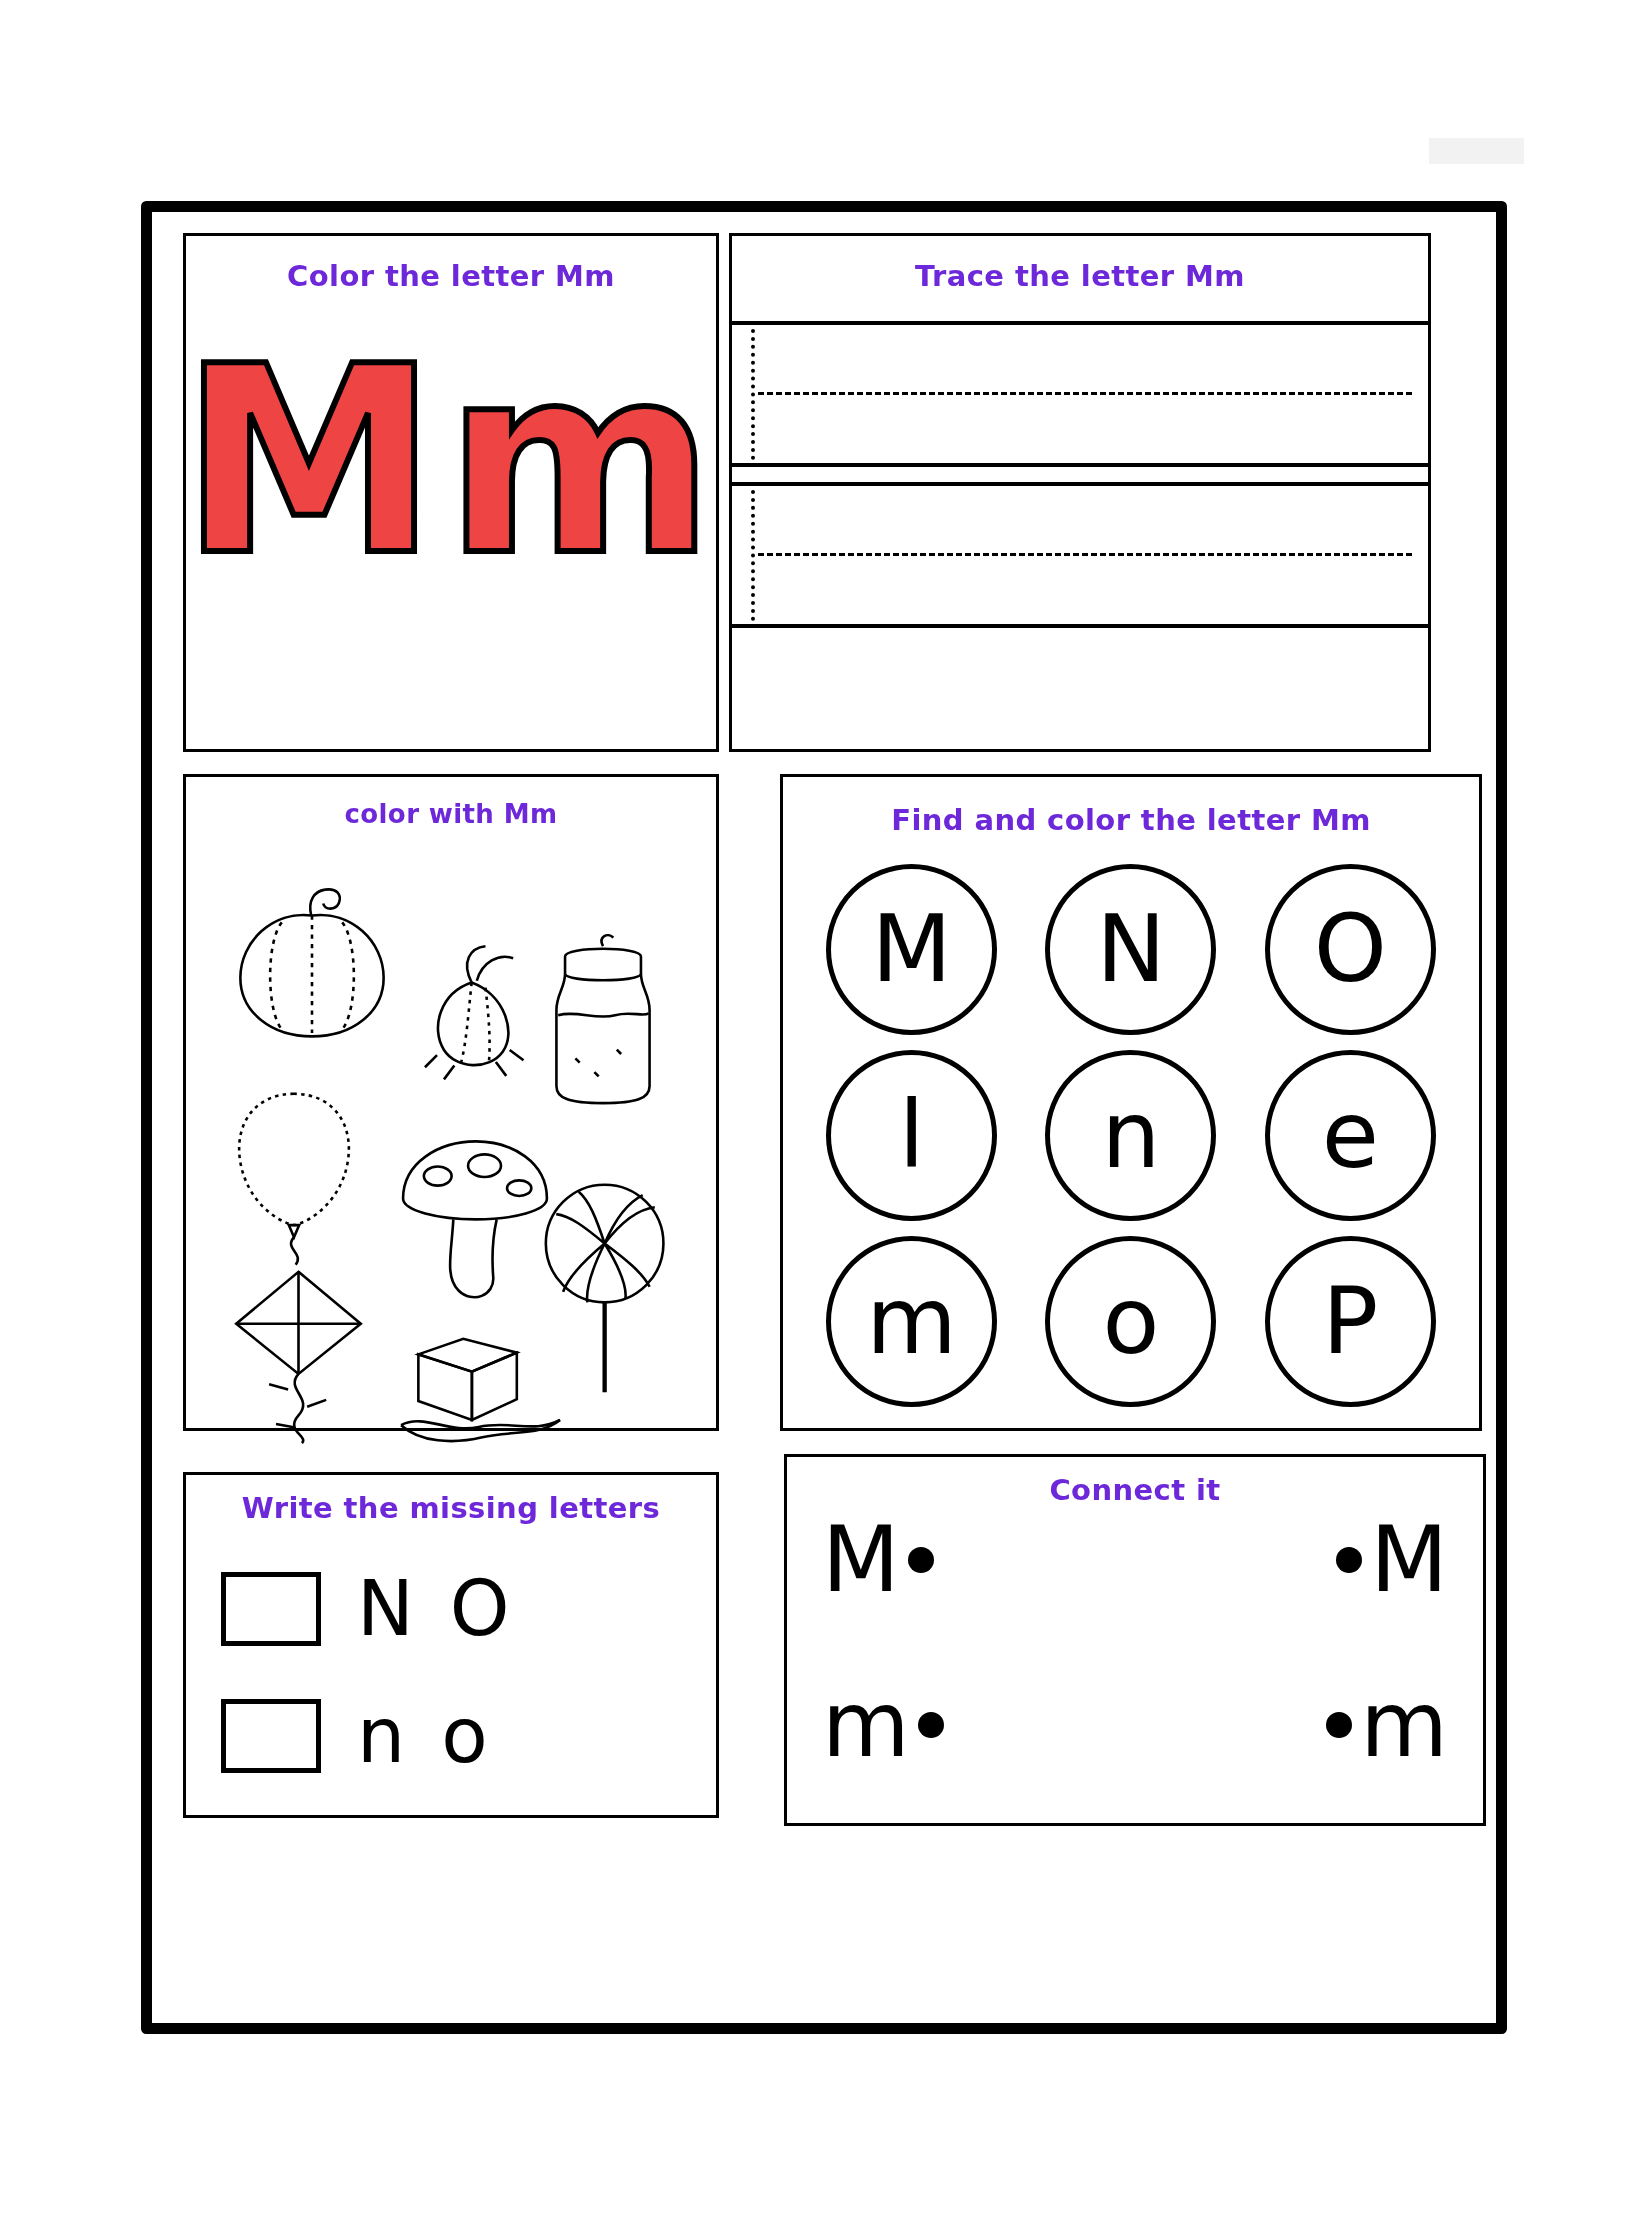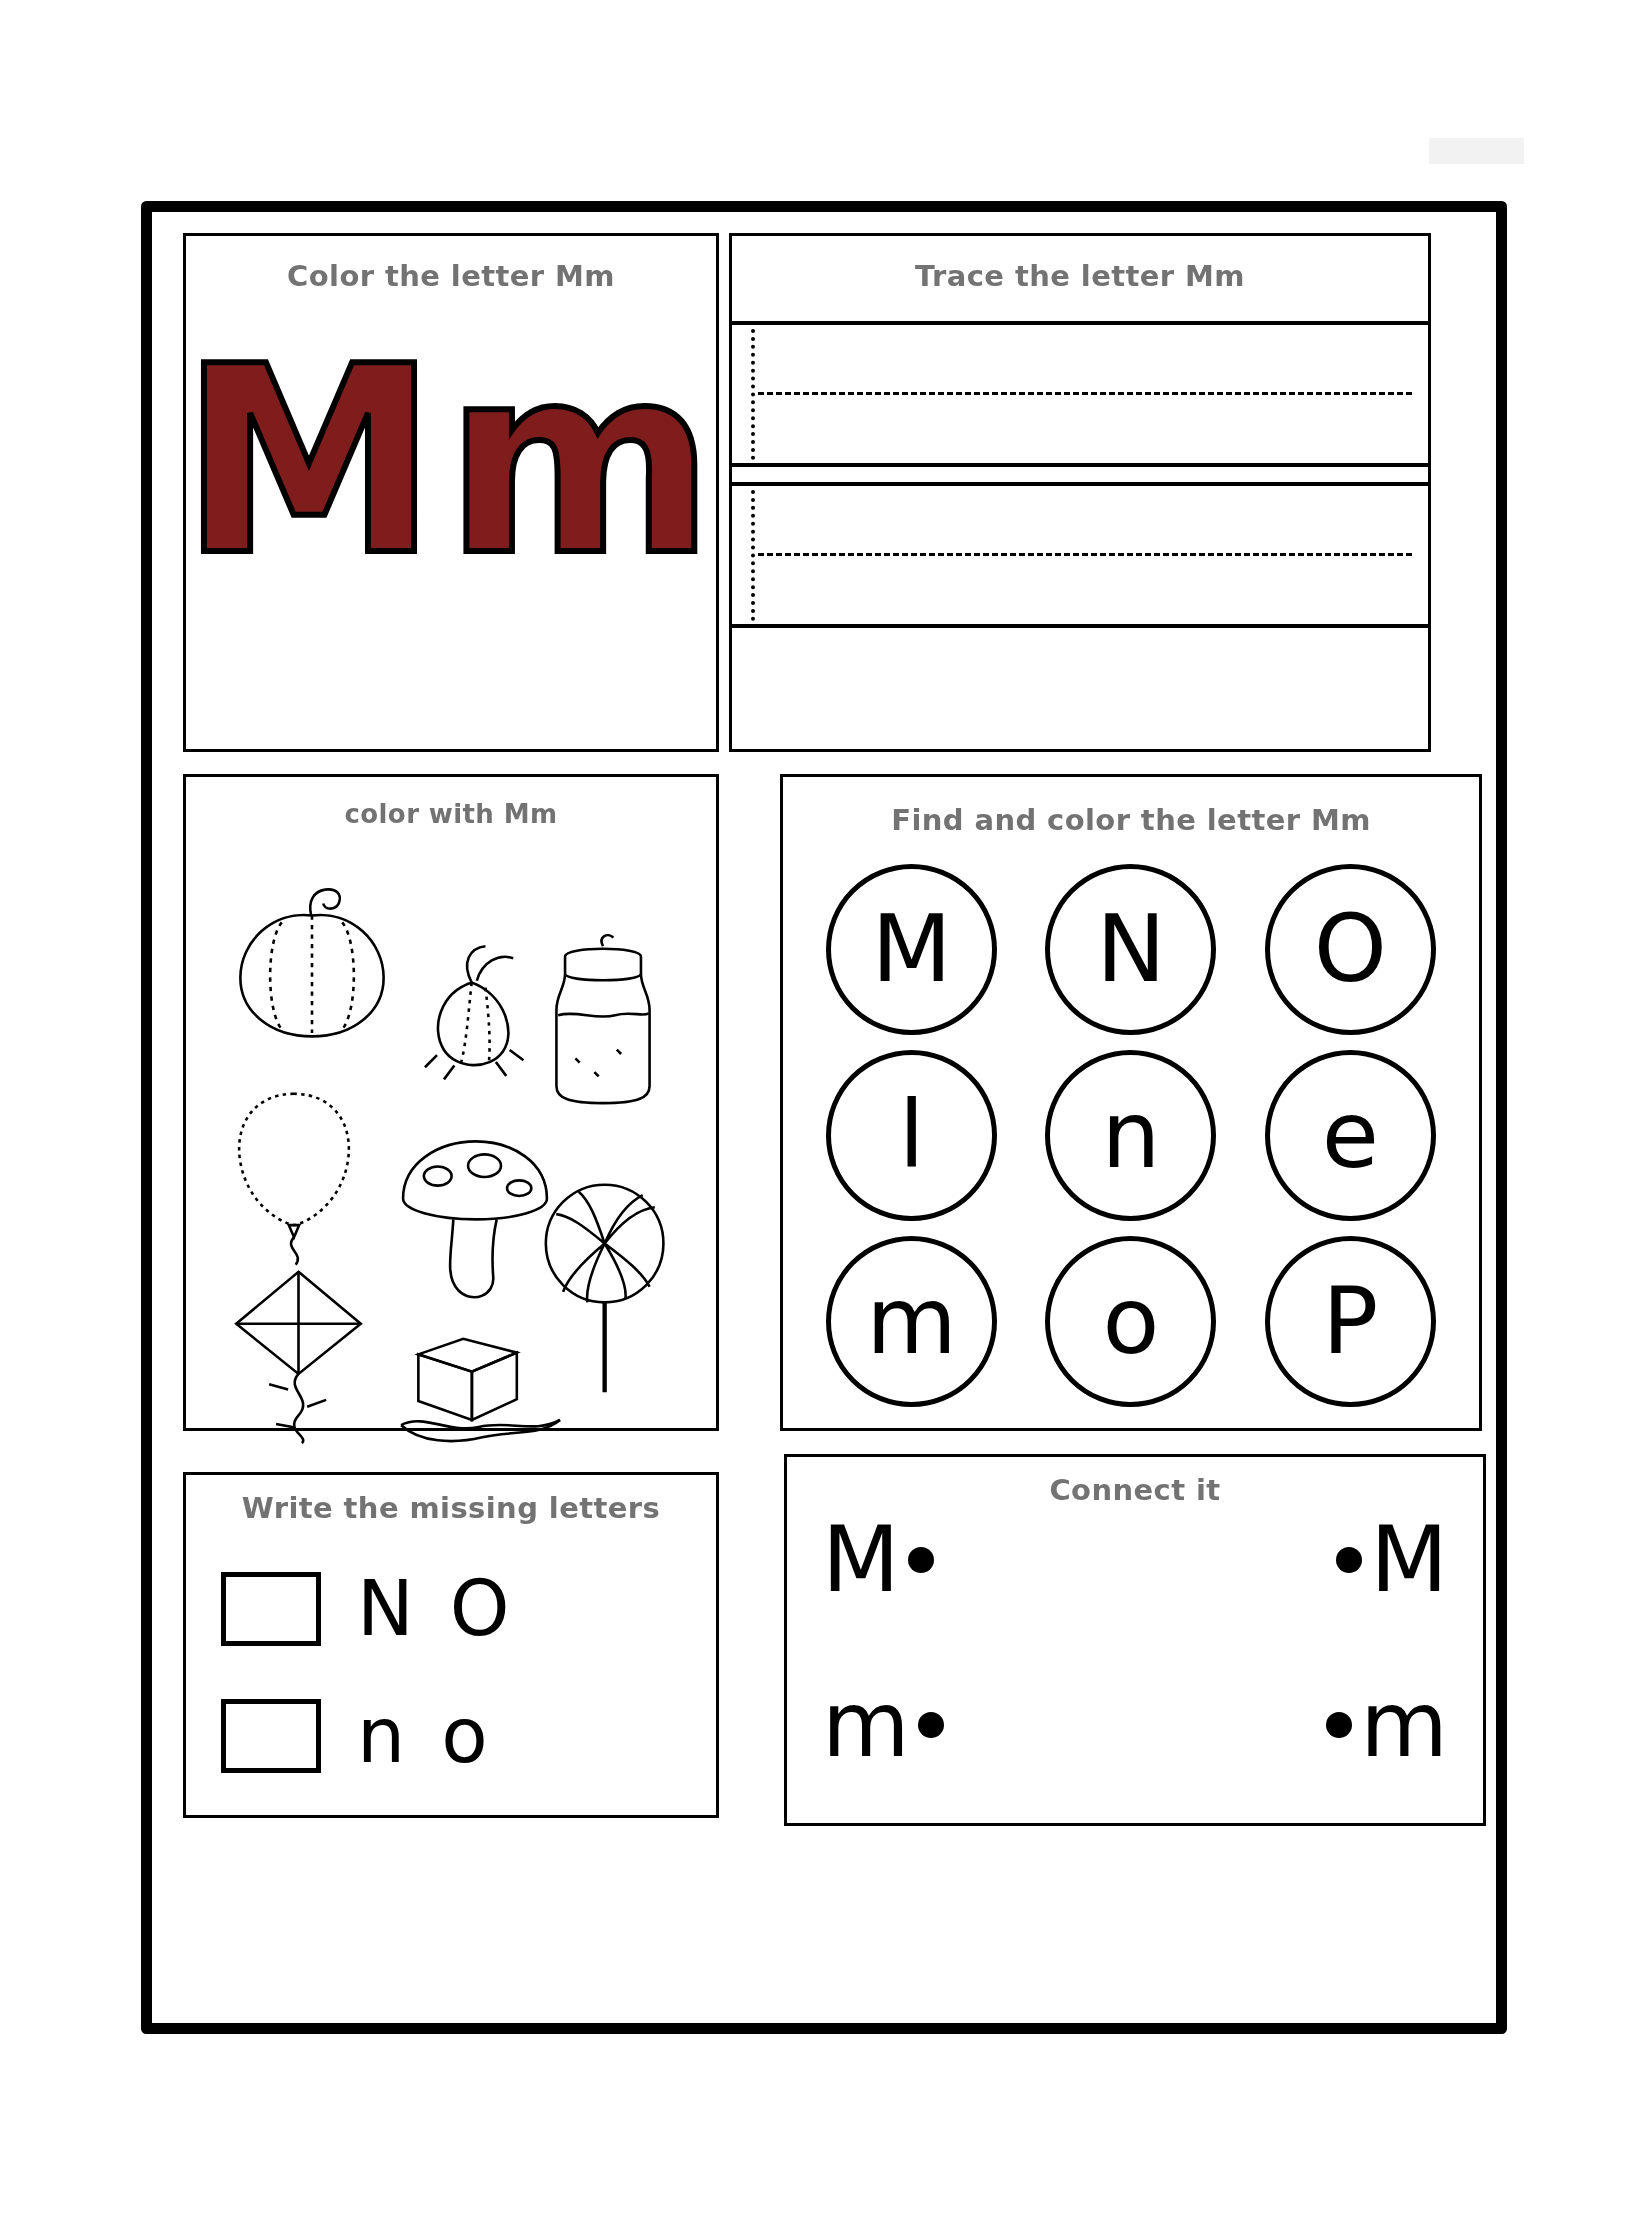"Color the letter Mm" .box-title { color: #737373 -> #6d28d9 }
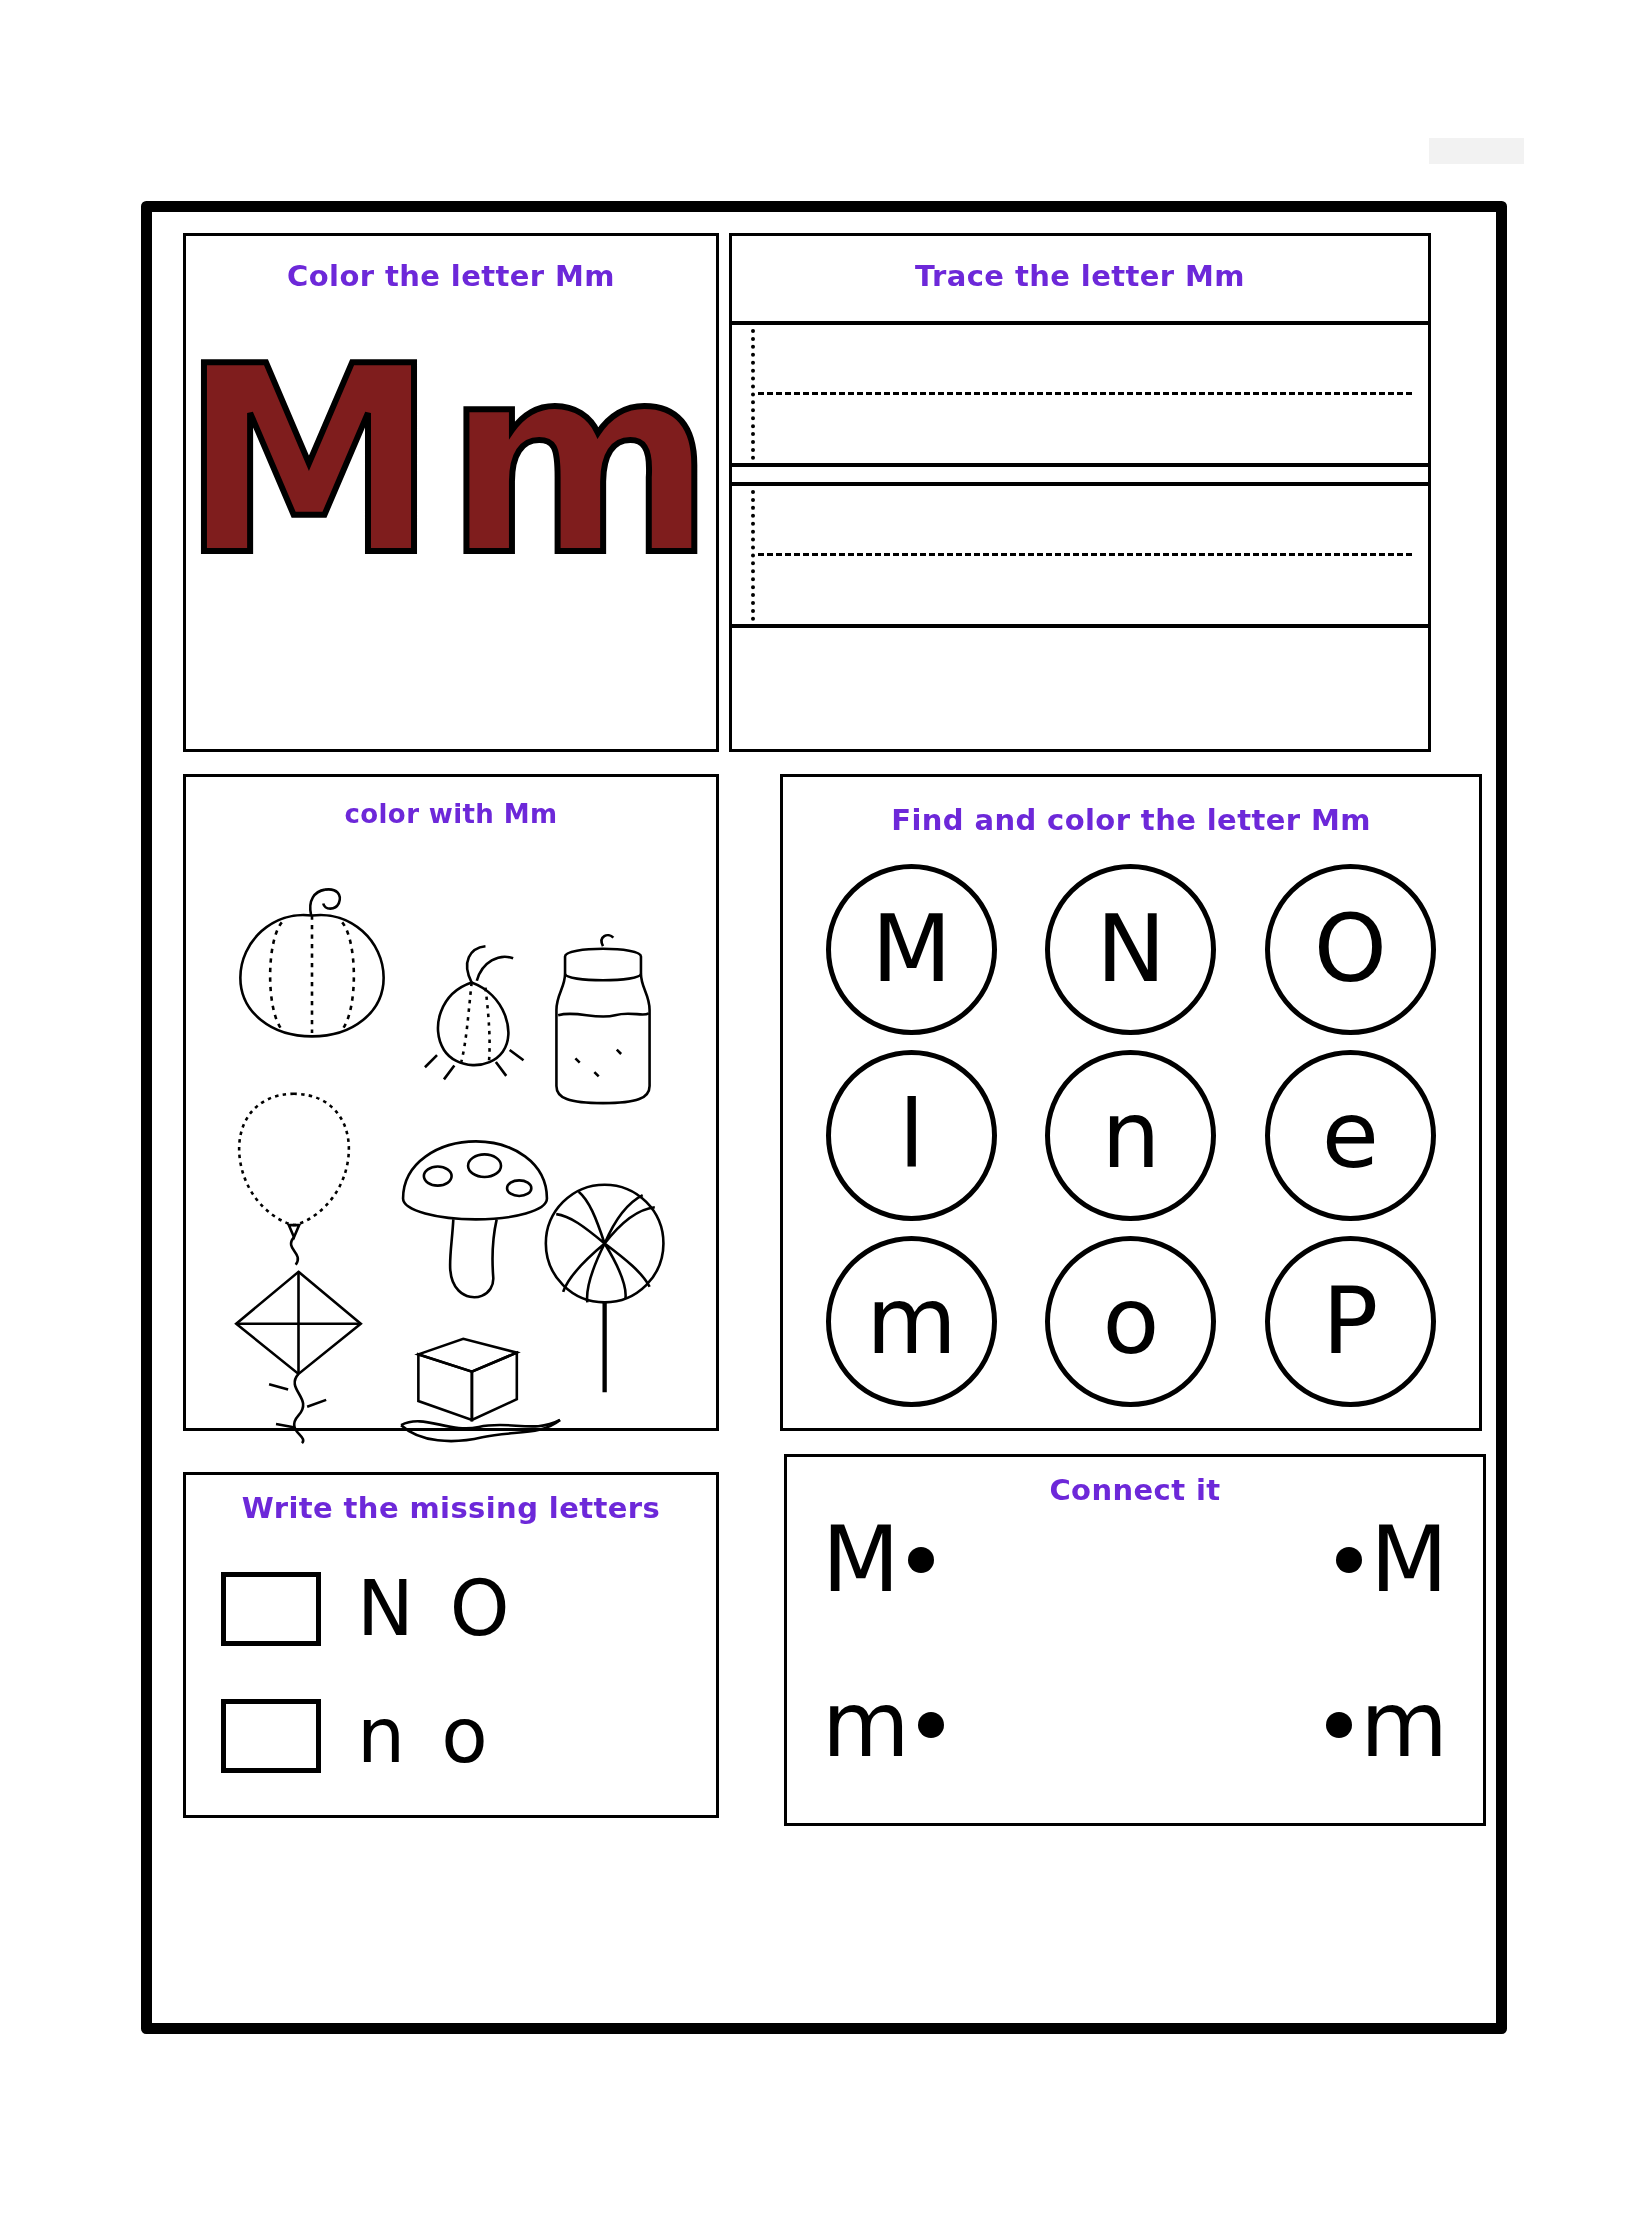"Mm" .big-outline-letters { color: #7f1d1d -> #ef4444 }
